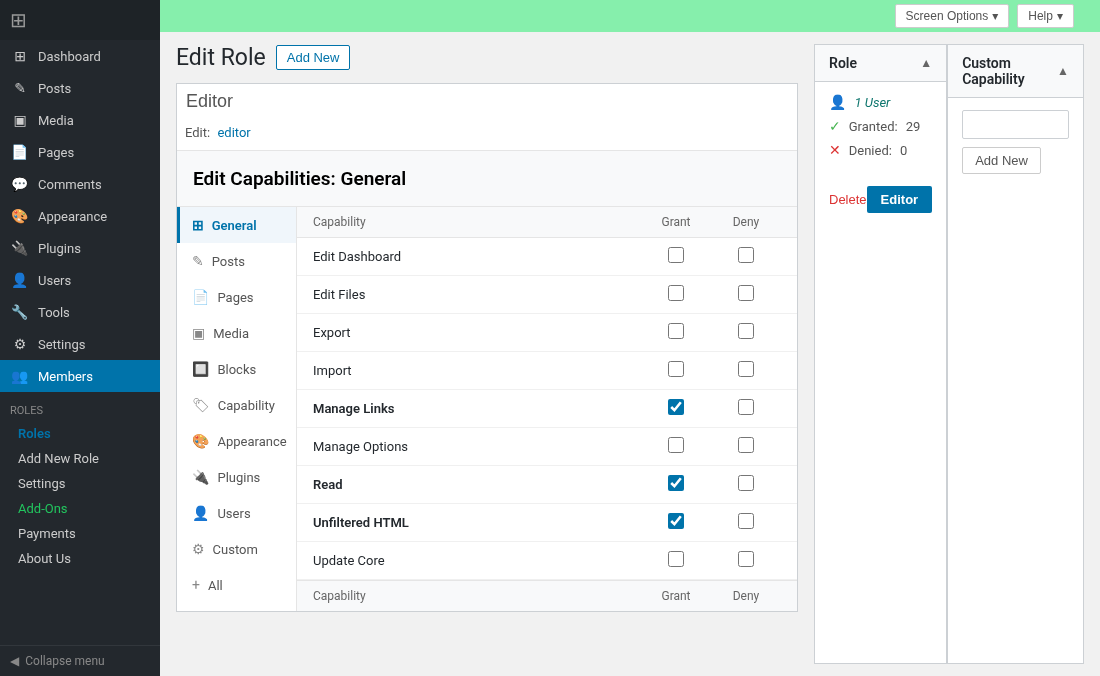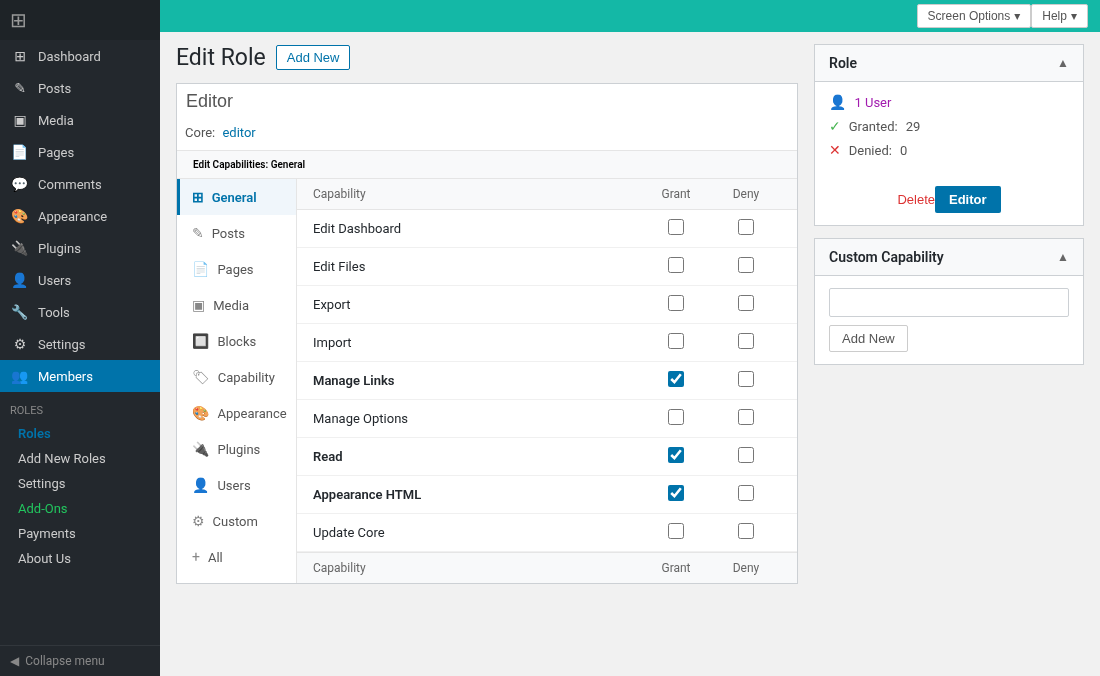"Screen Options" #topbar { background: #14b8a6 -> #86efac; gap: none -> 8px; padding: 4px 12px -> 4px 26px }
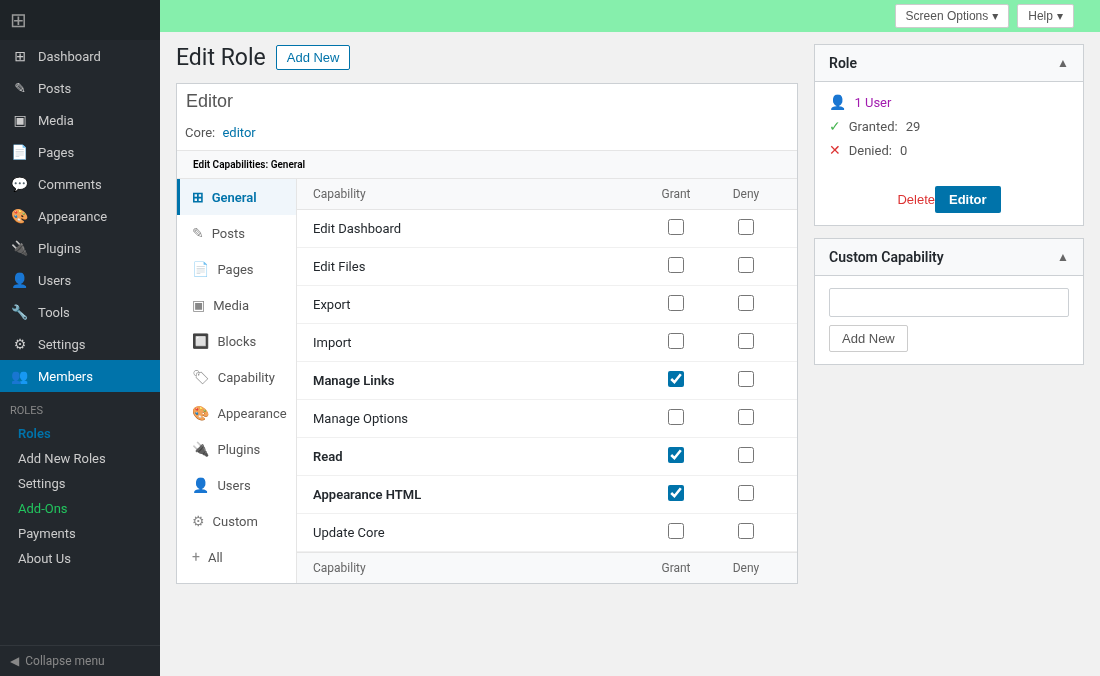"Role" #right-panel { flex-direction: column -> row; gap: 12px -> 0 }
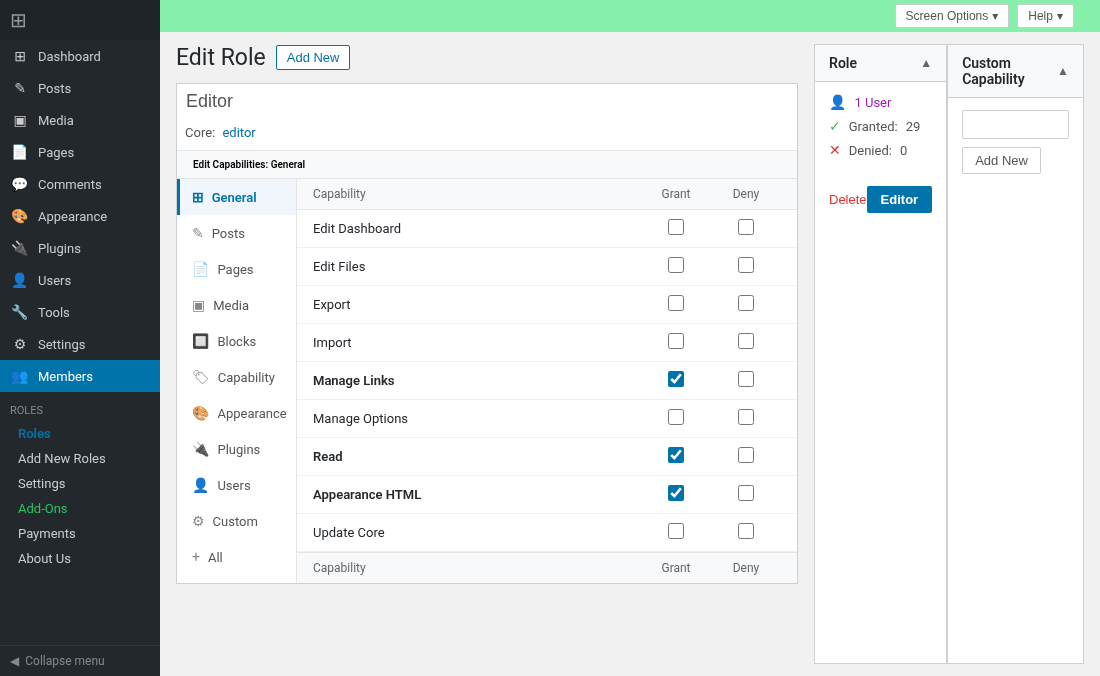"1 User" .role-stat a { color: #a21caf -> #0f766e; font-style: none -> italic }
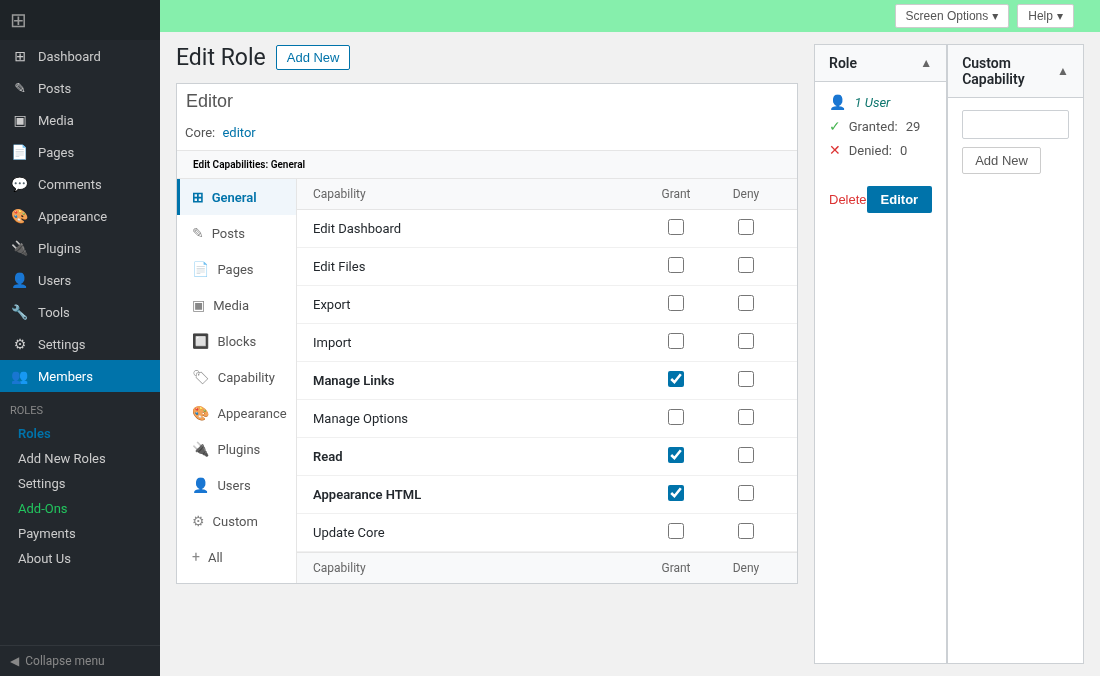"Core:" span { text: Core -> Edit }
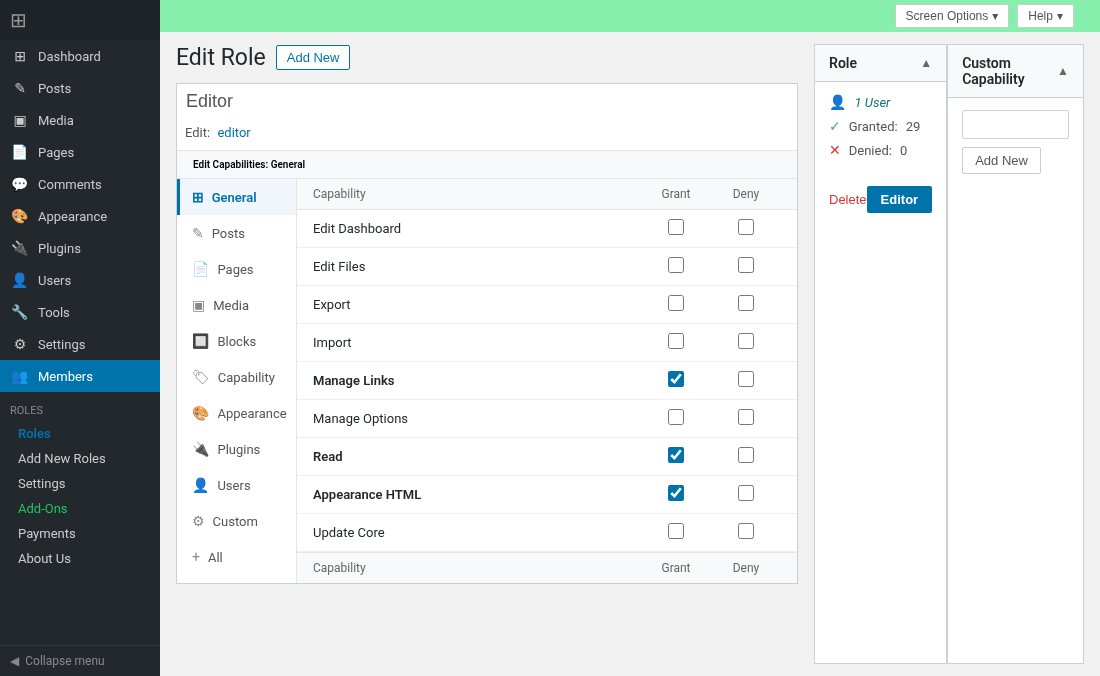"Edit Capabilities: General" div { font-size: 10px -> 19px; padding: 8px 16px -> 16px 16px }
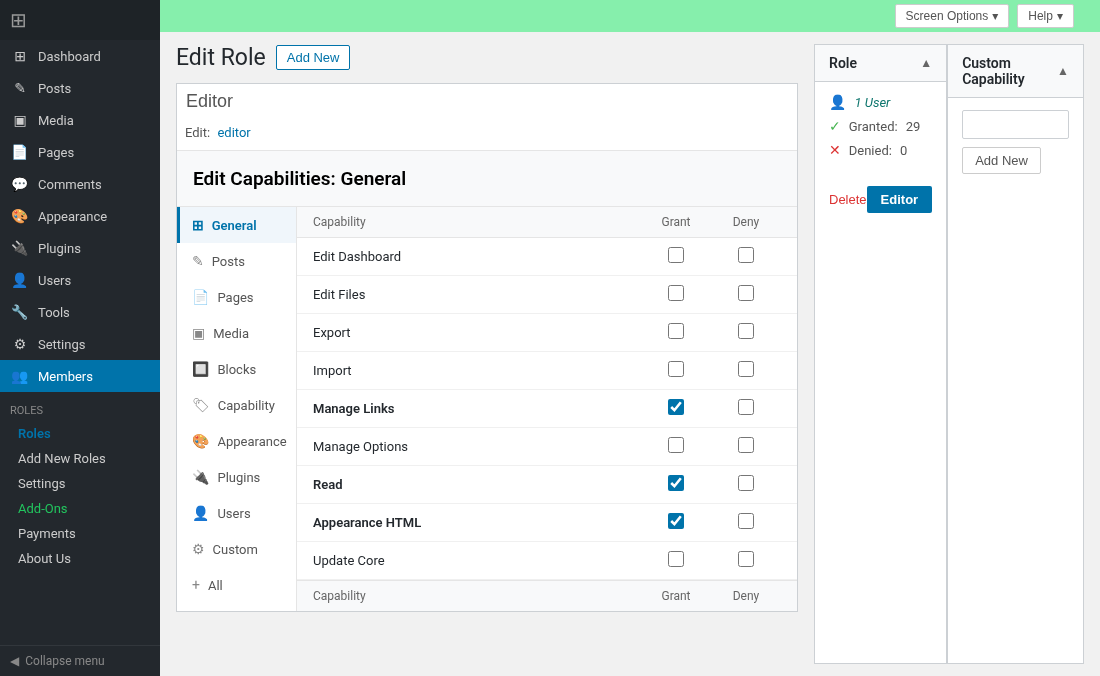"Add New Roles" span { text: Roles -> Role }
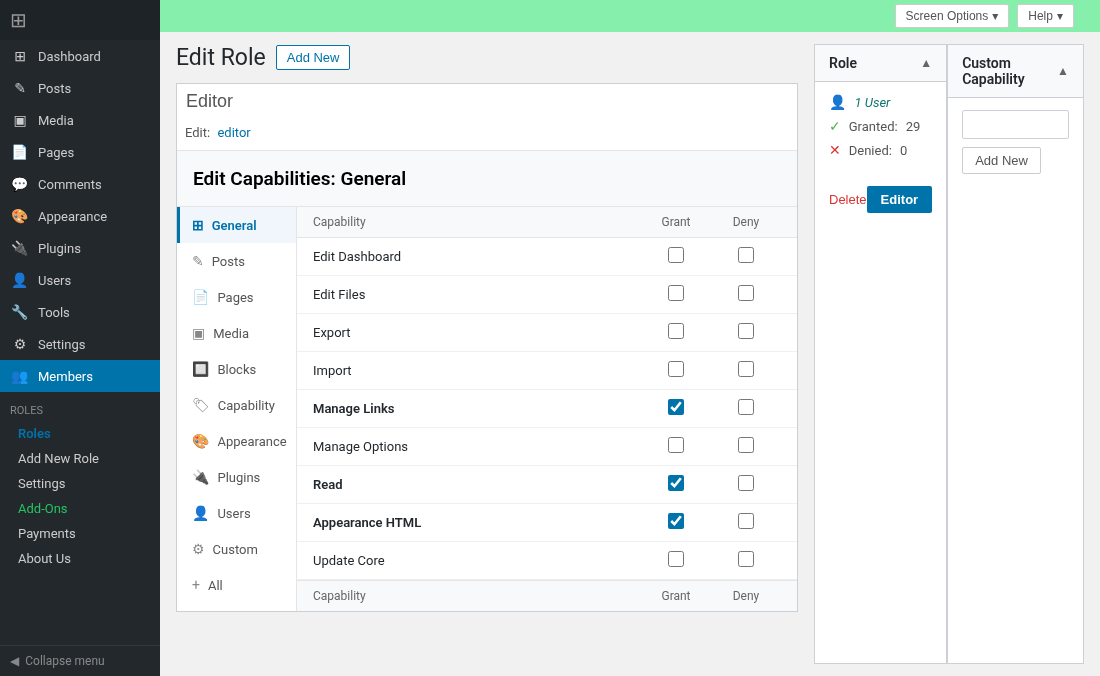"Appearance HTML" div.cap-name { text: Appearance -> Unfiltered }
